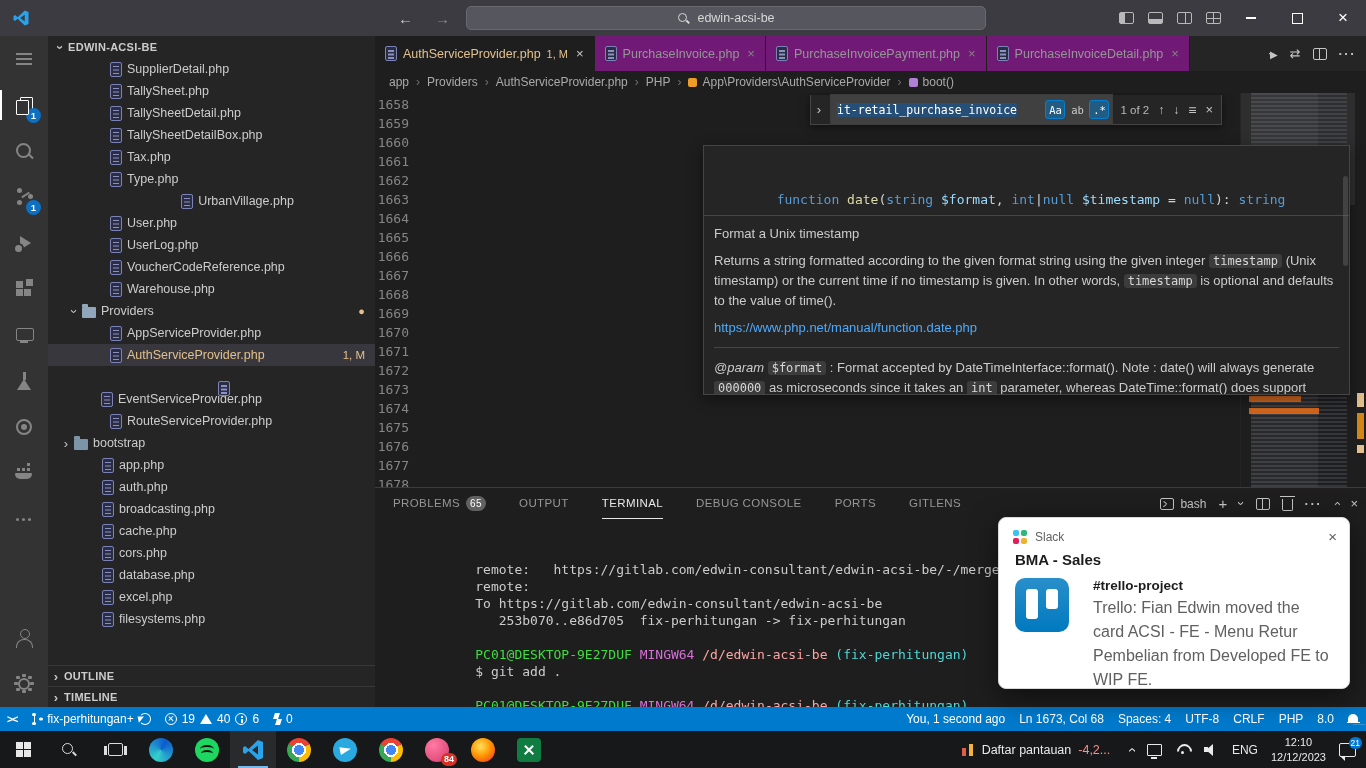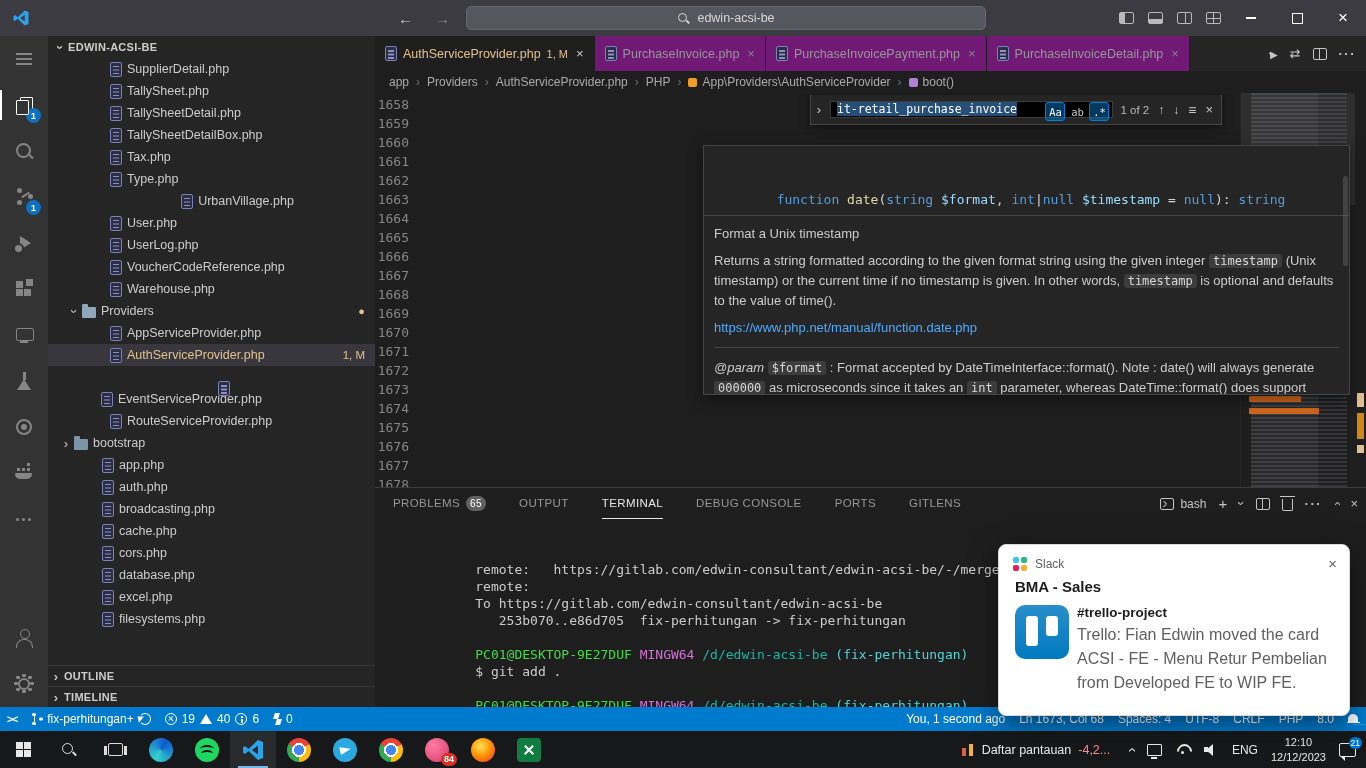"it-retail_purchase_invoice" .fw-input { align-items: flex-start -> center; background: #000000 -> #404040; height: 17px -> 31px }
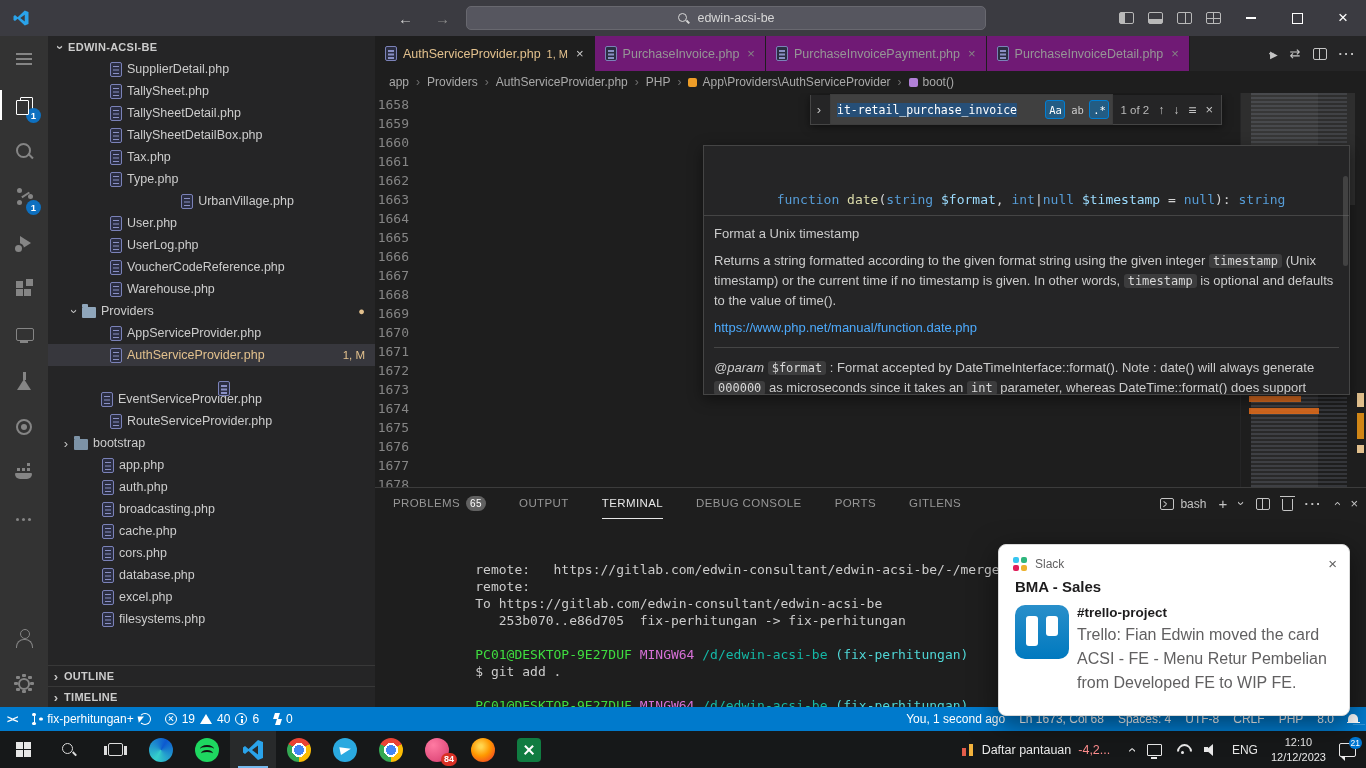"Slack" .notification { bottom: 52px -> 79px }
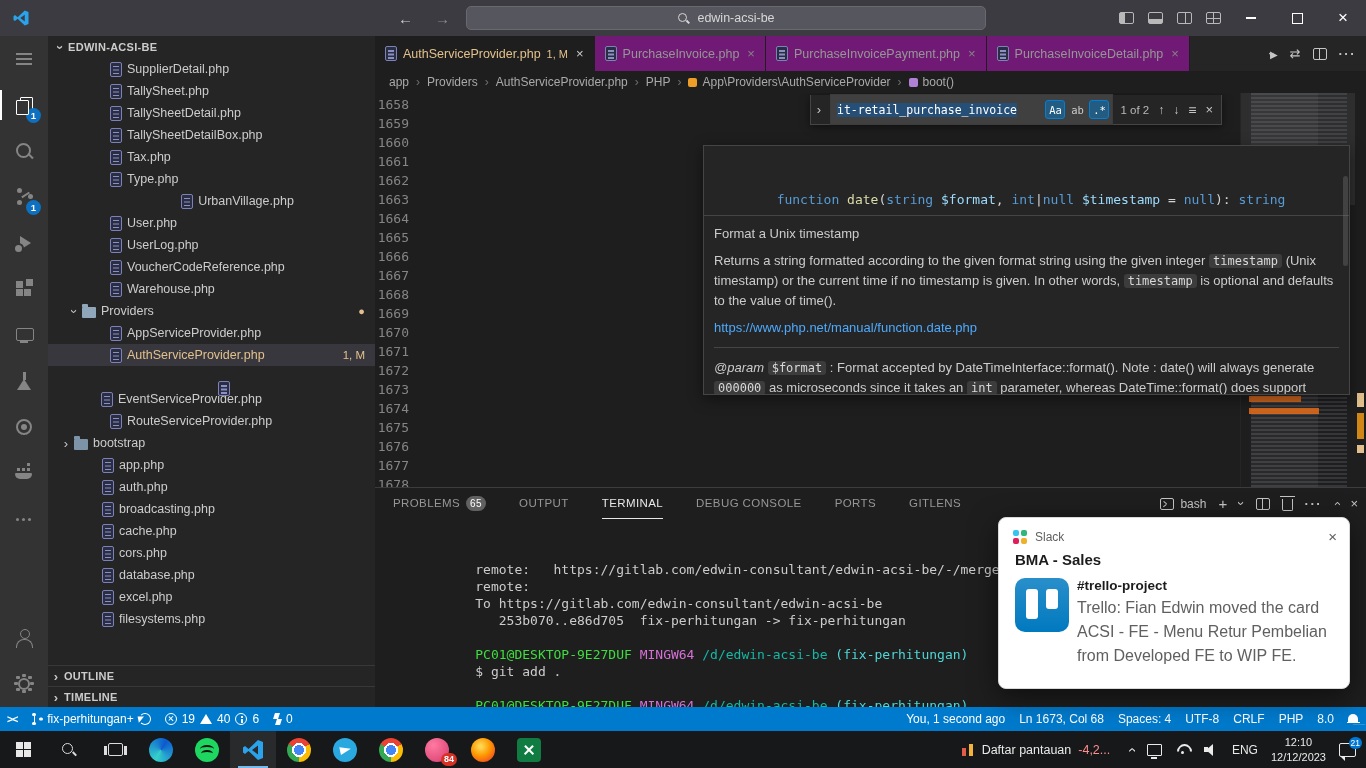"#trello-project" .nt-body { gap: 8px -> 24px }
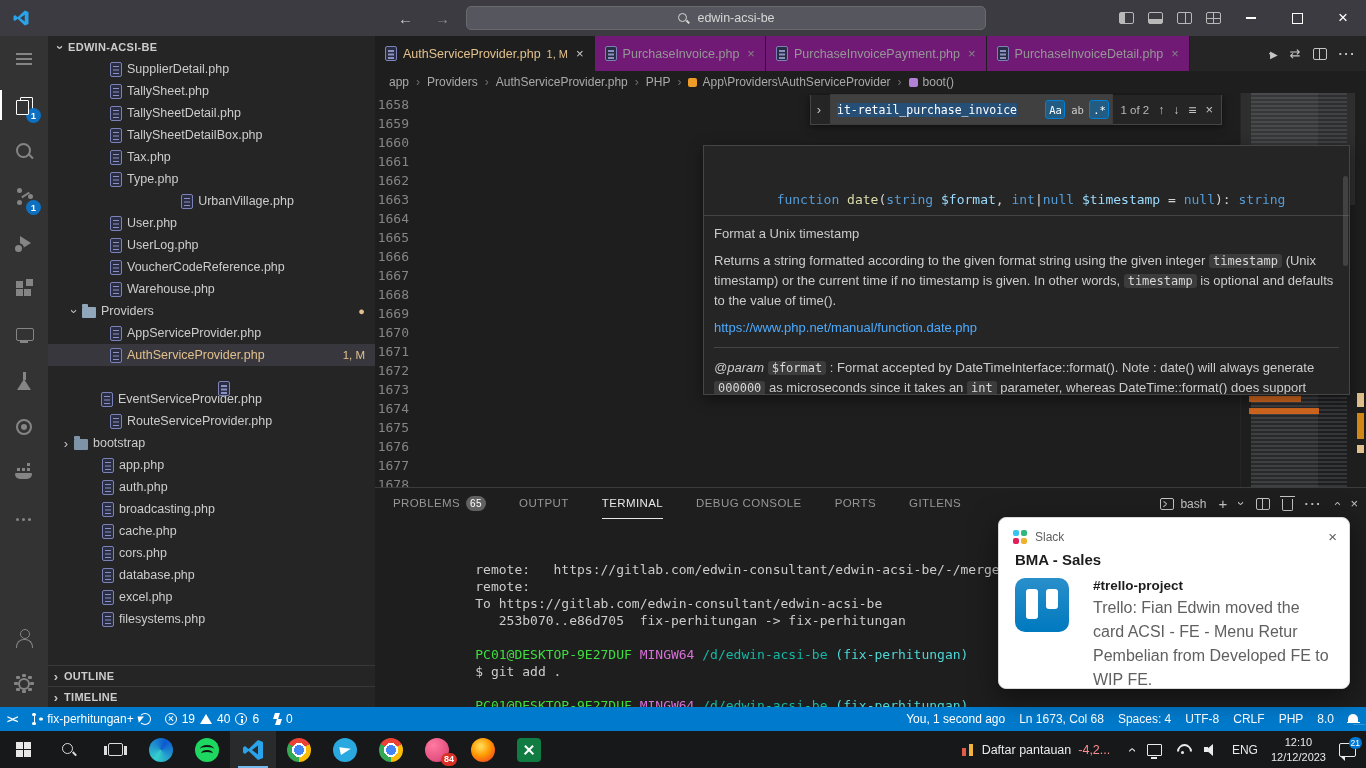"/d/edwin-acsi-be" .y { color: #14b8a6 -> #fca5a5 }
